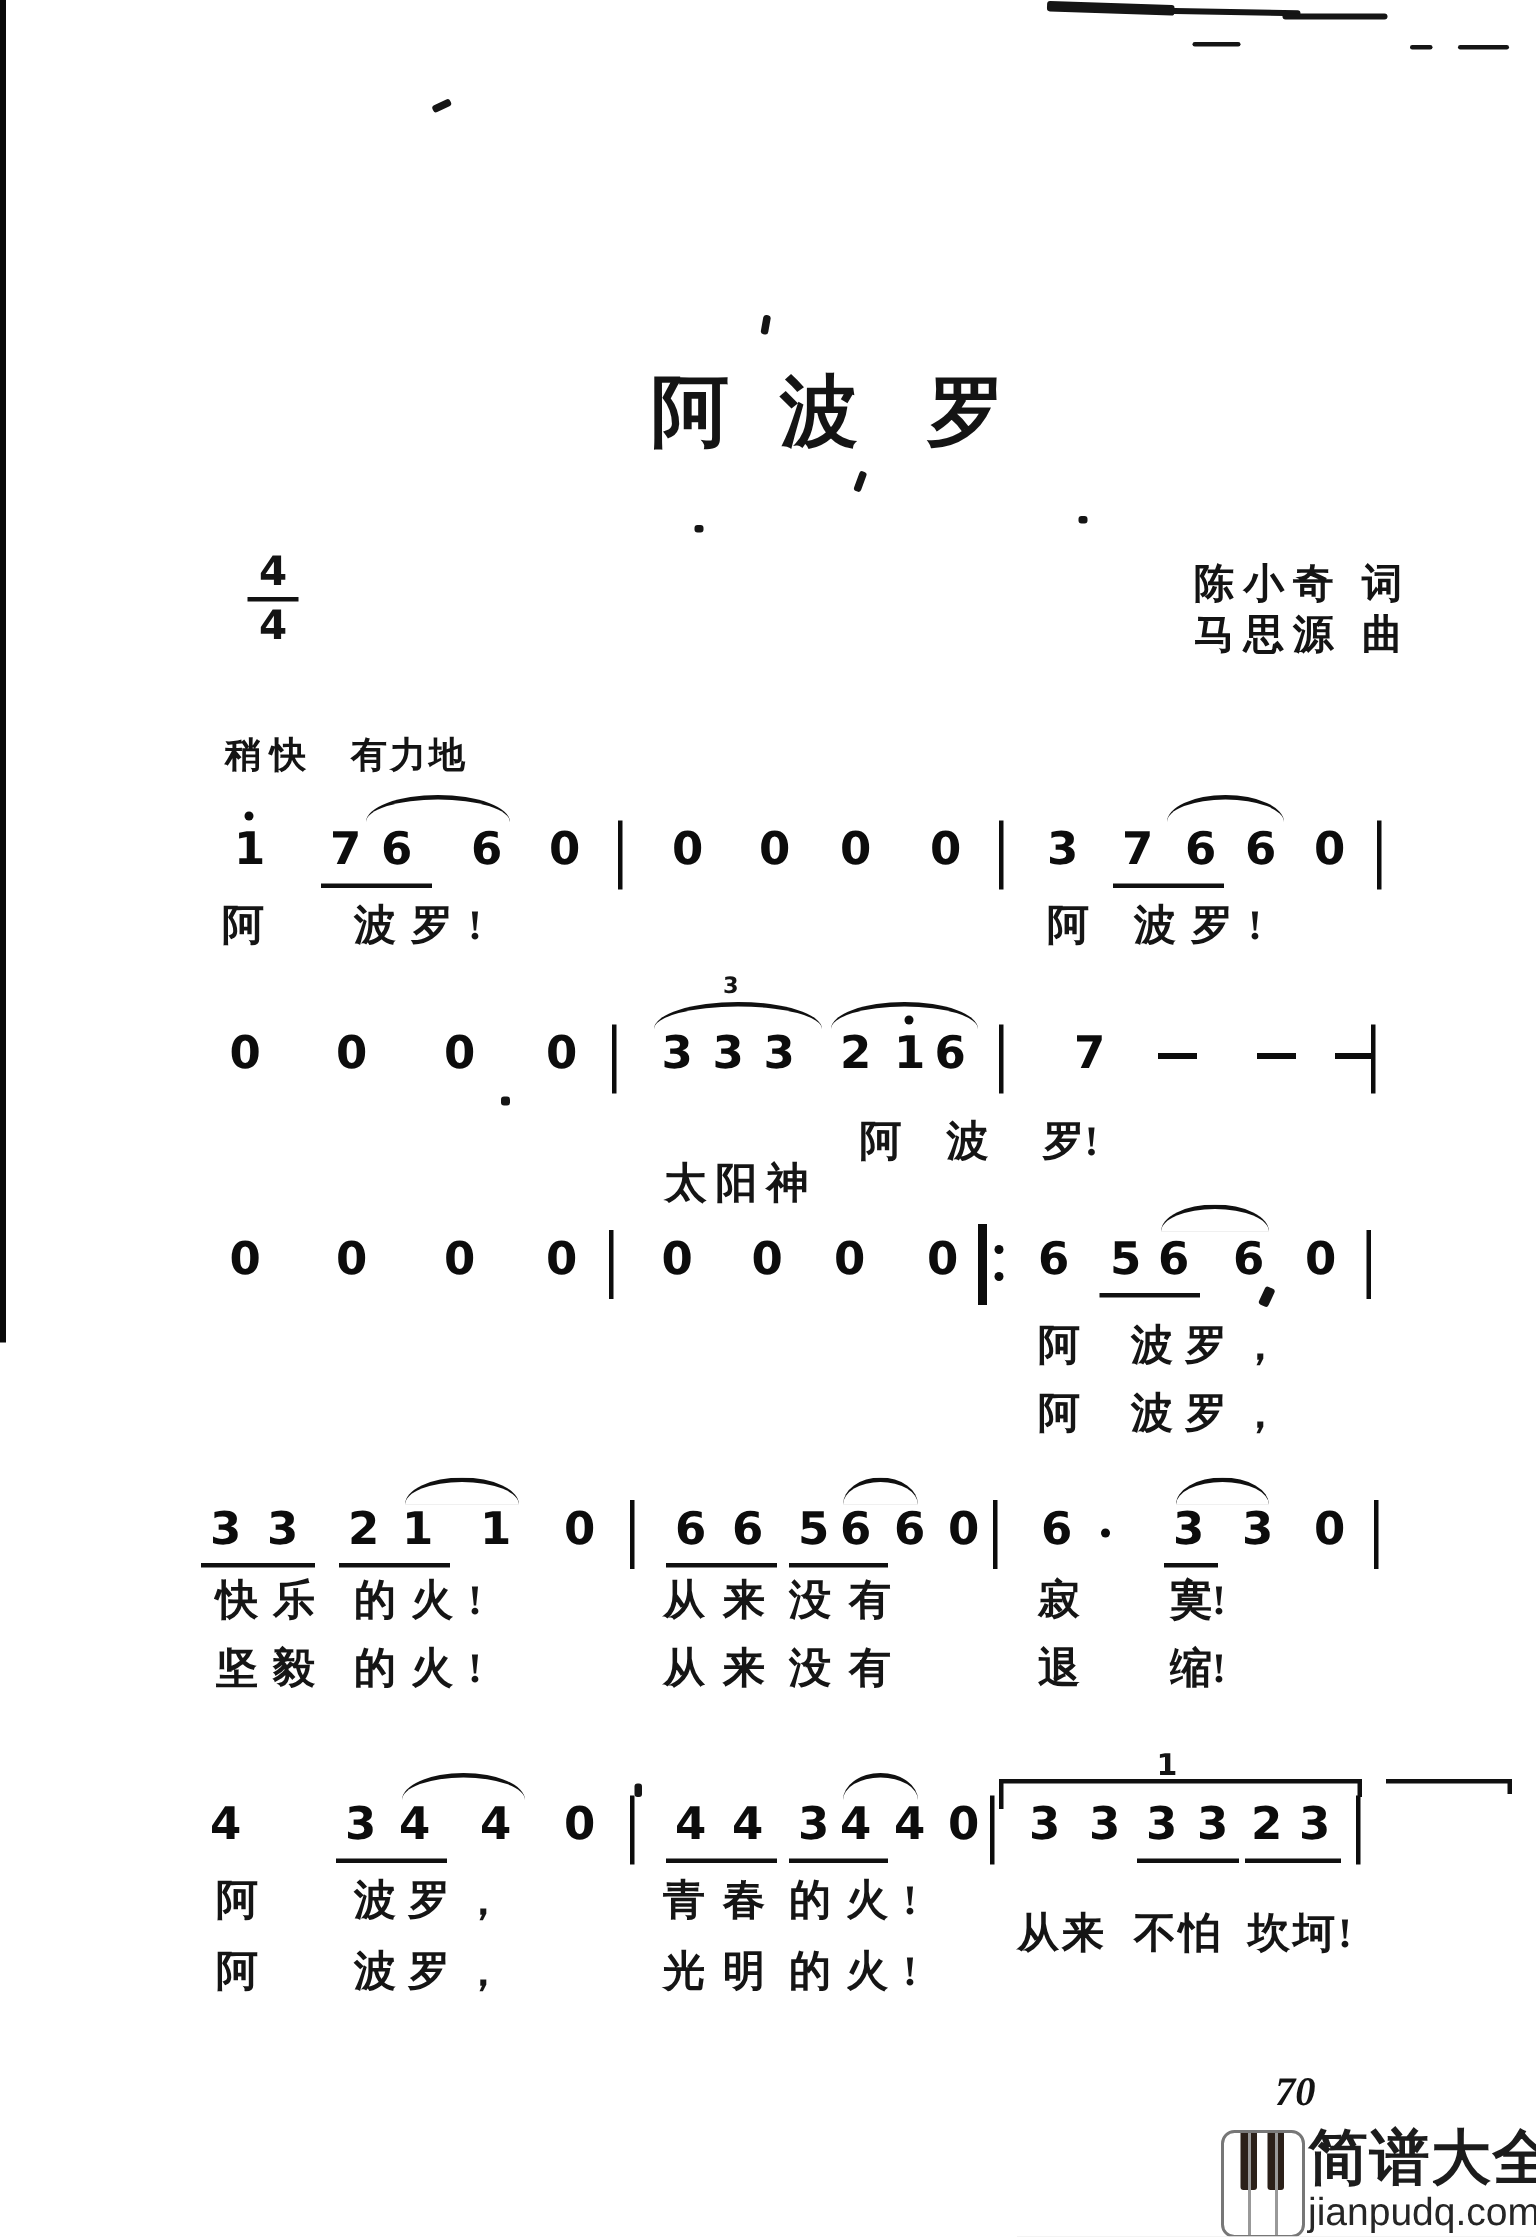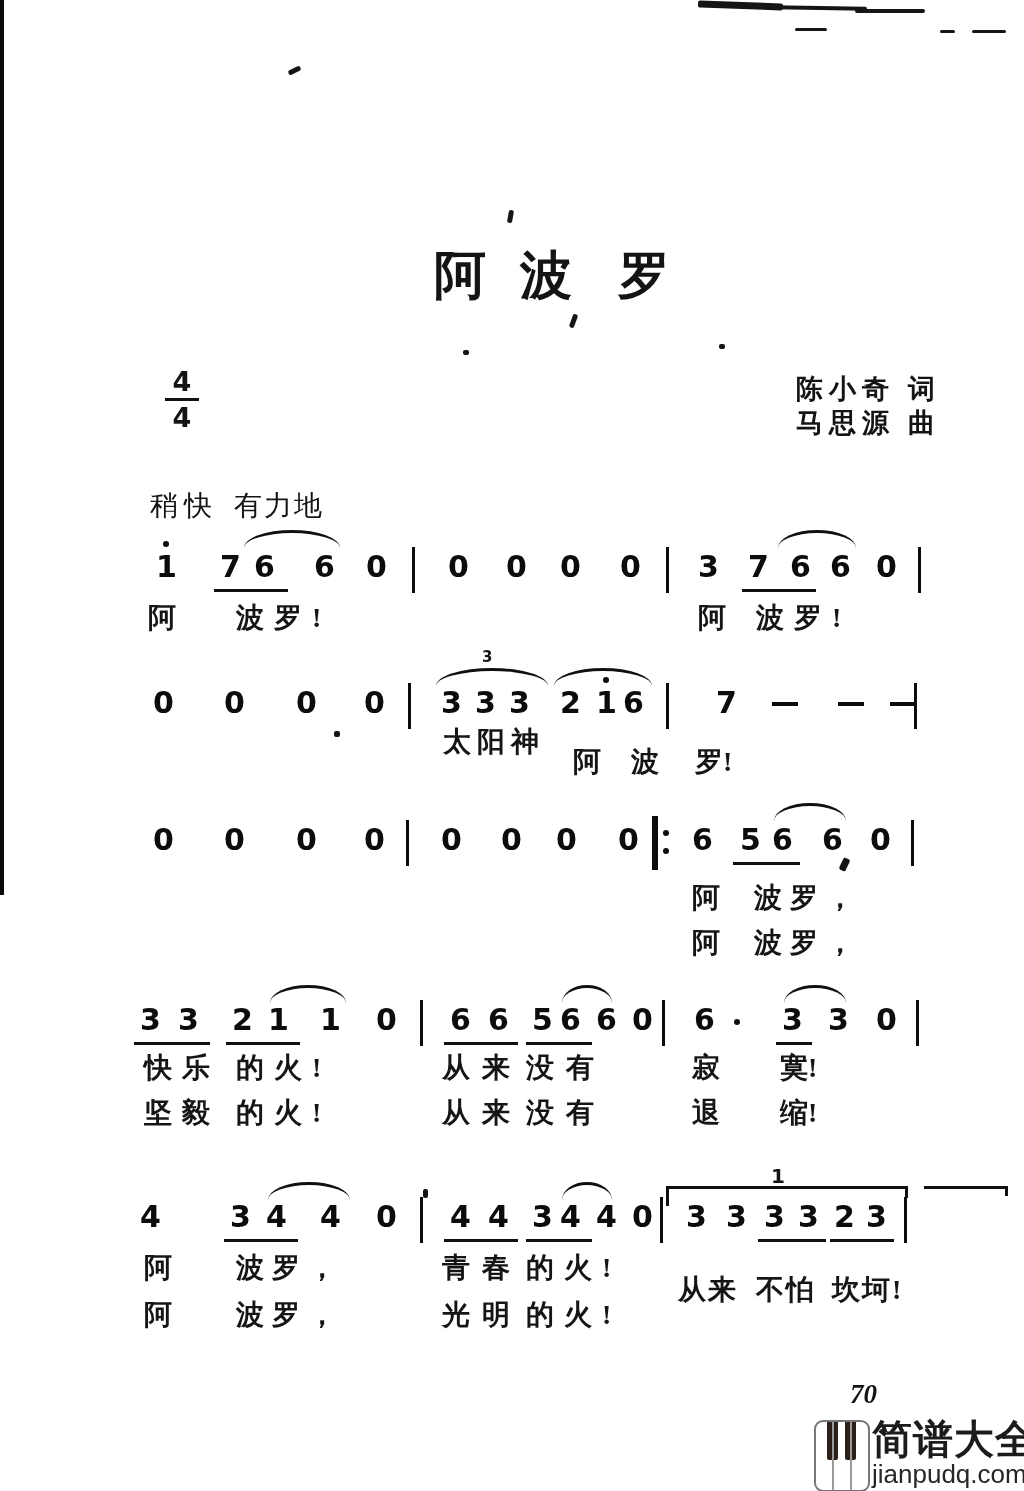"稍快" .tempo { font-size: 28px -> 24px; font-weight: 400 -> 700 }
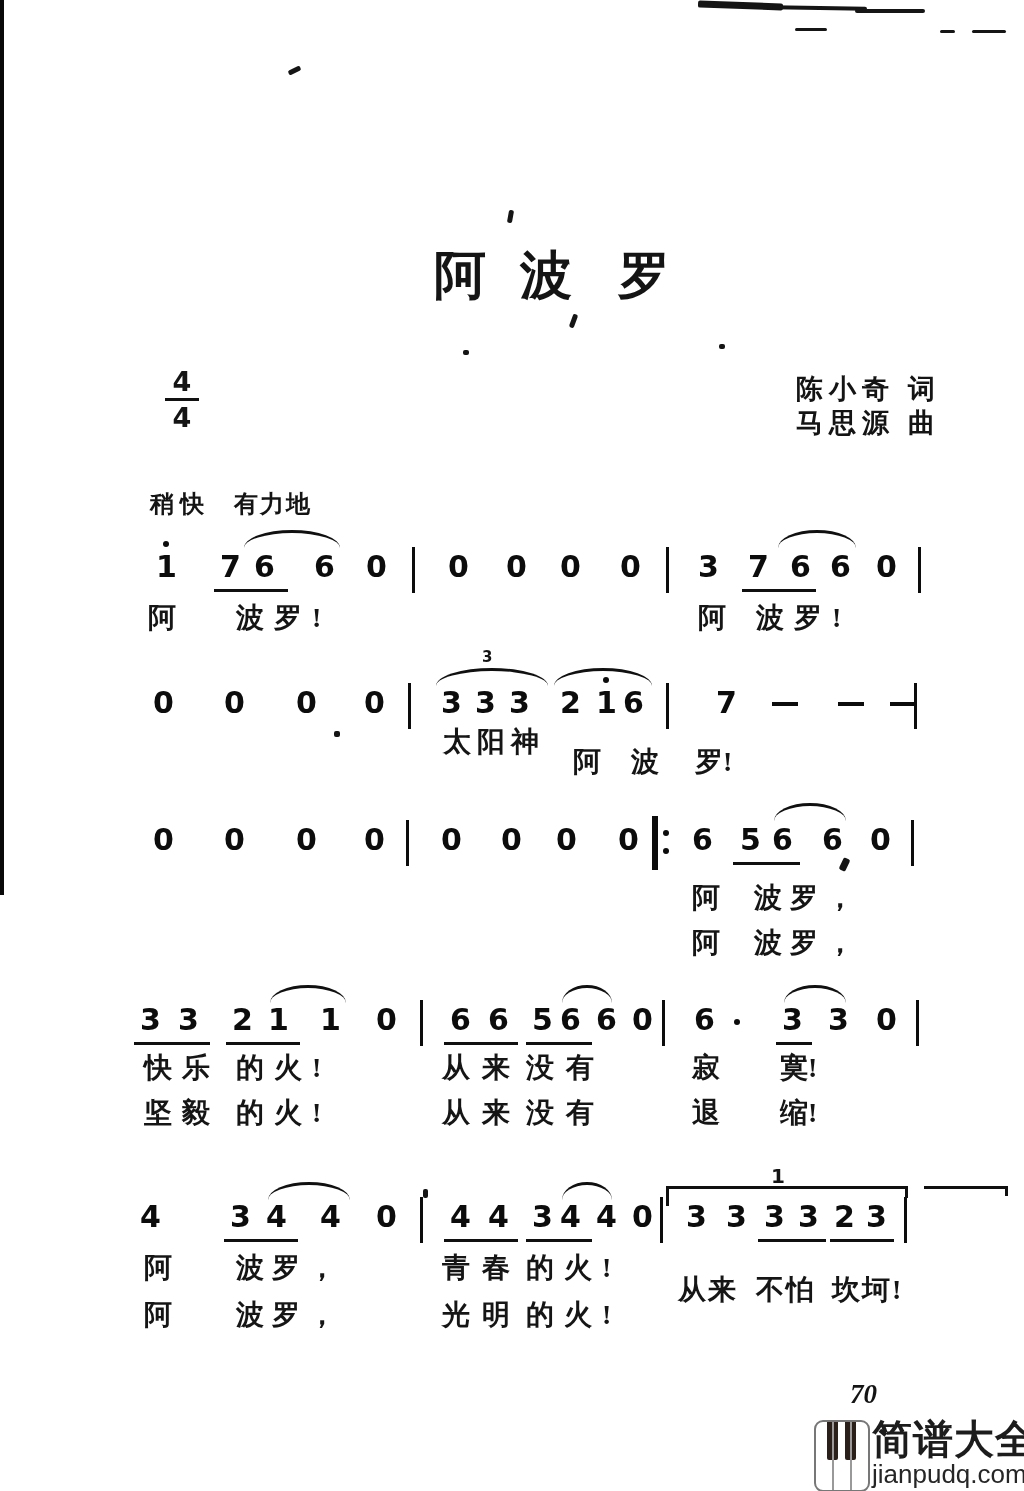"太阳神" div.lyric { top: 728px -> 776px }
